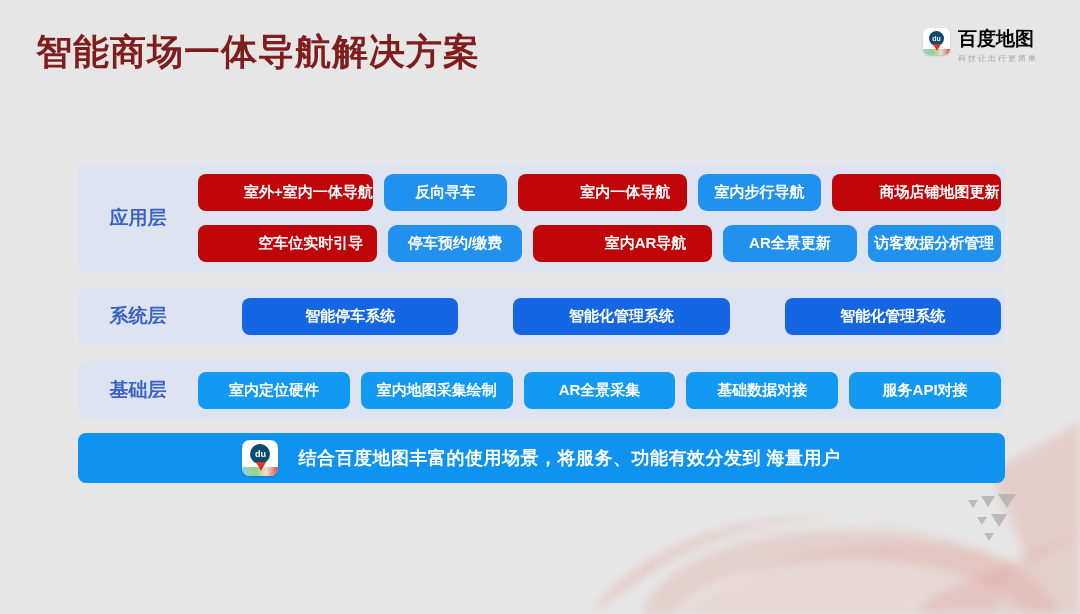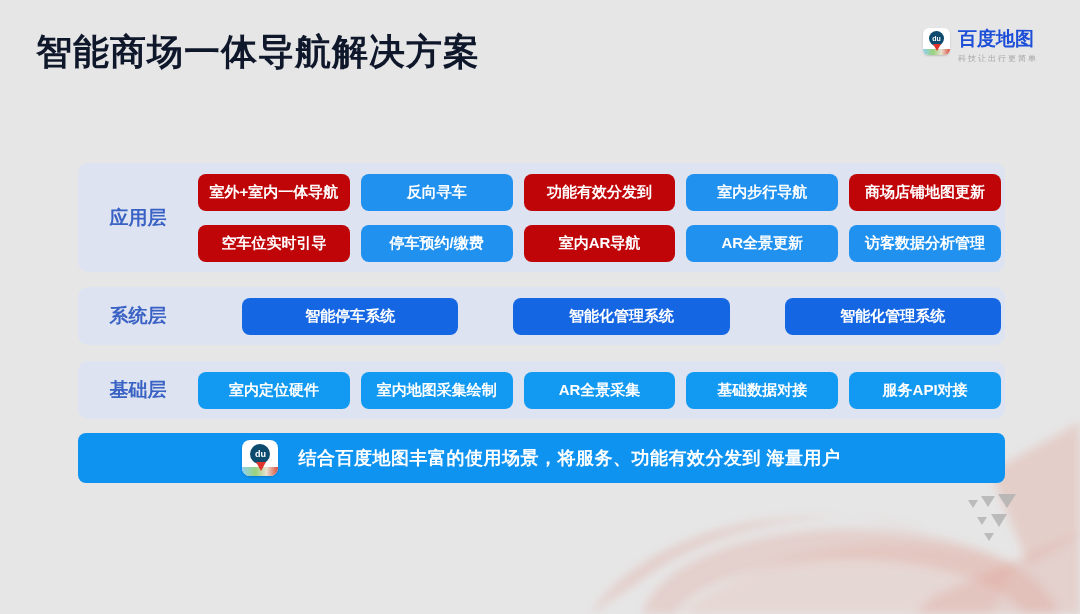"智能商场一体导航解决方案" .title { color: #0f172a -> #7f1d1d }
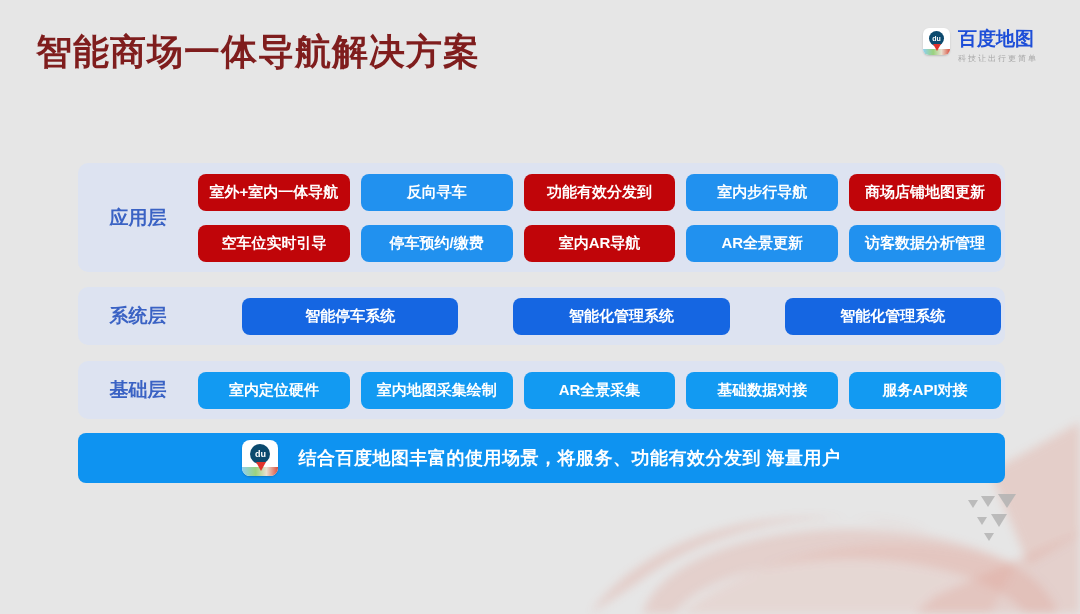"百度地图" .brand { color: #1d4ed8 -> #000000 }
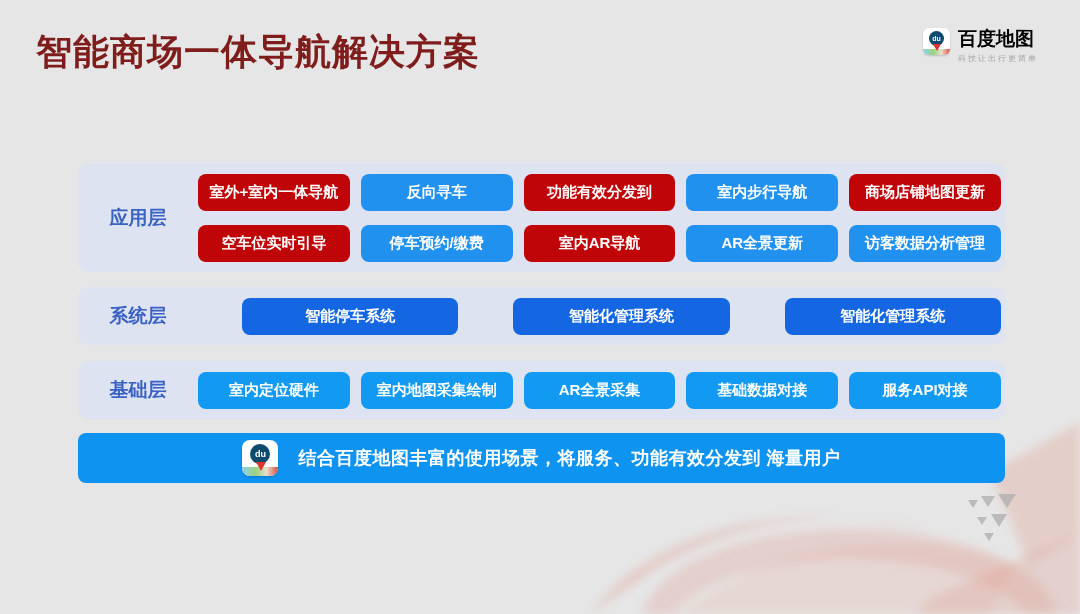"室外+室内一体导航" .red { padding-left: none -> 46px }
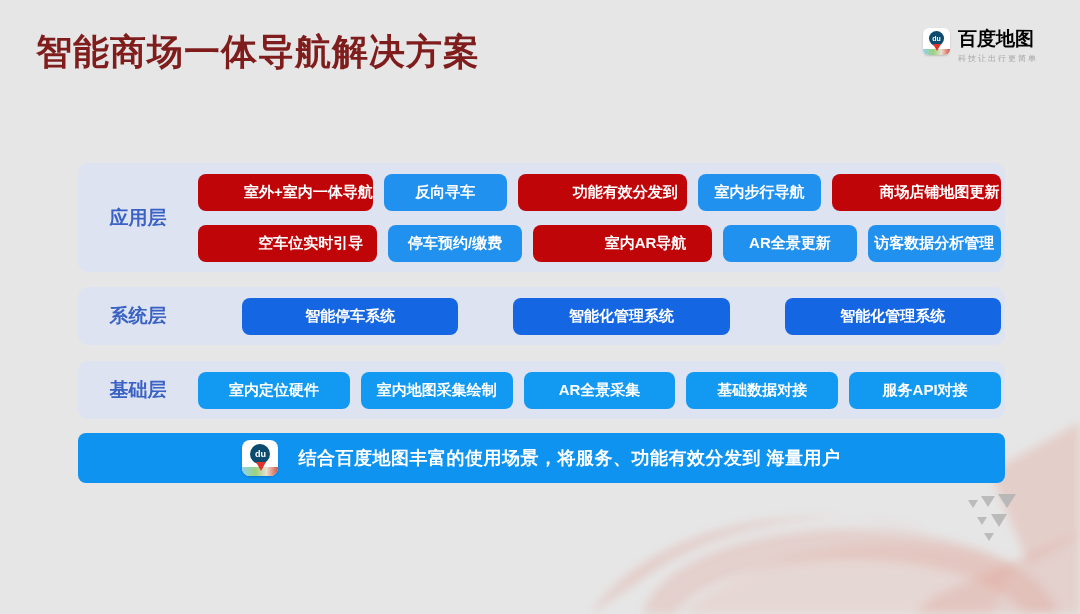"反向寻车" .blue { border-radius: none -> 9px }
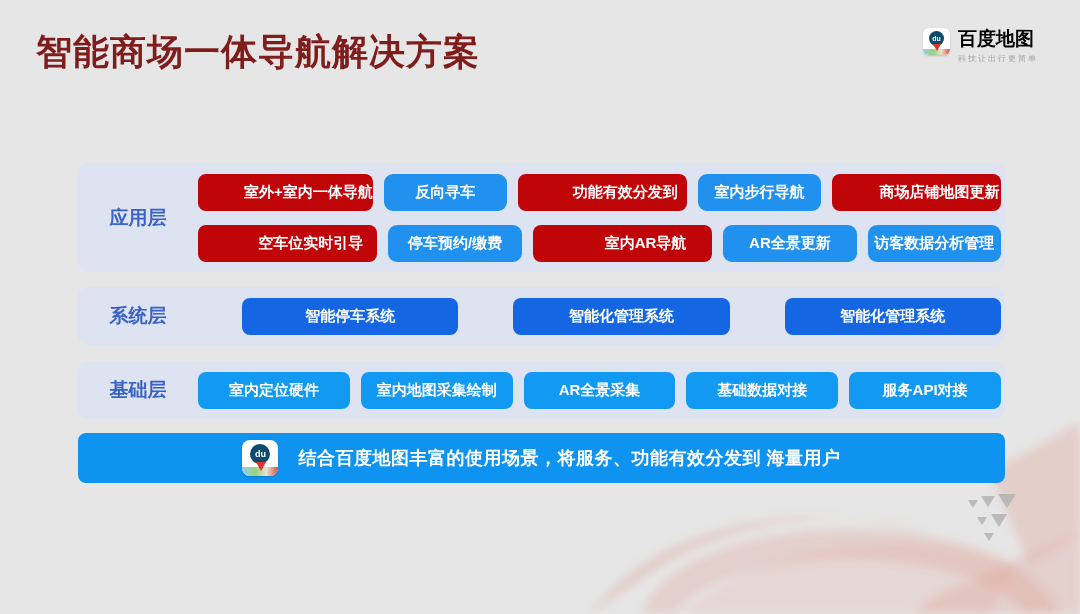"功能有效分发到" div.pill { text: 功能有效分发到 -> 室内一体导航 }
